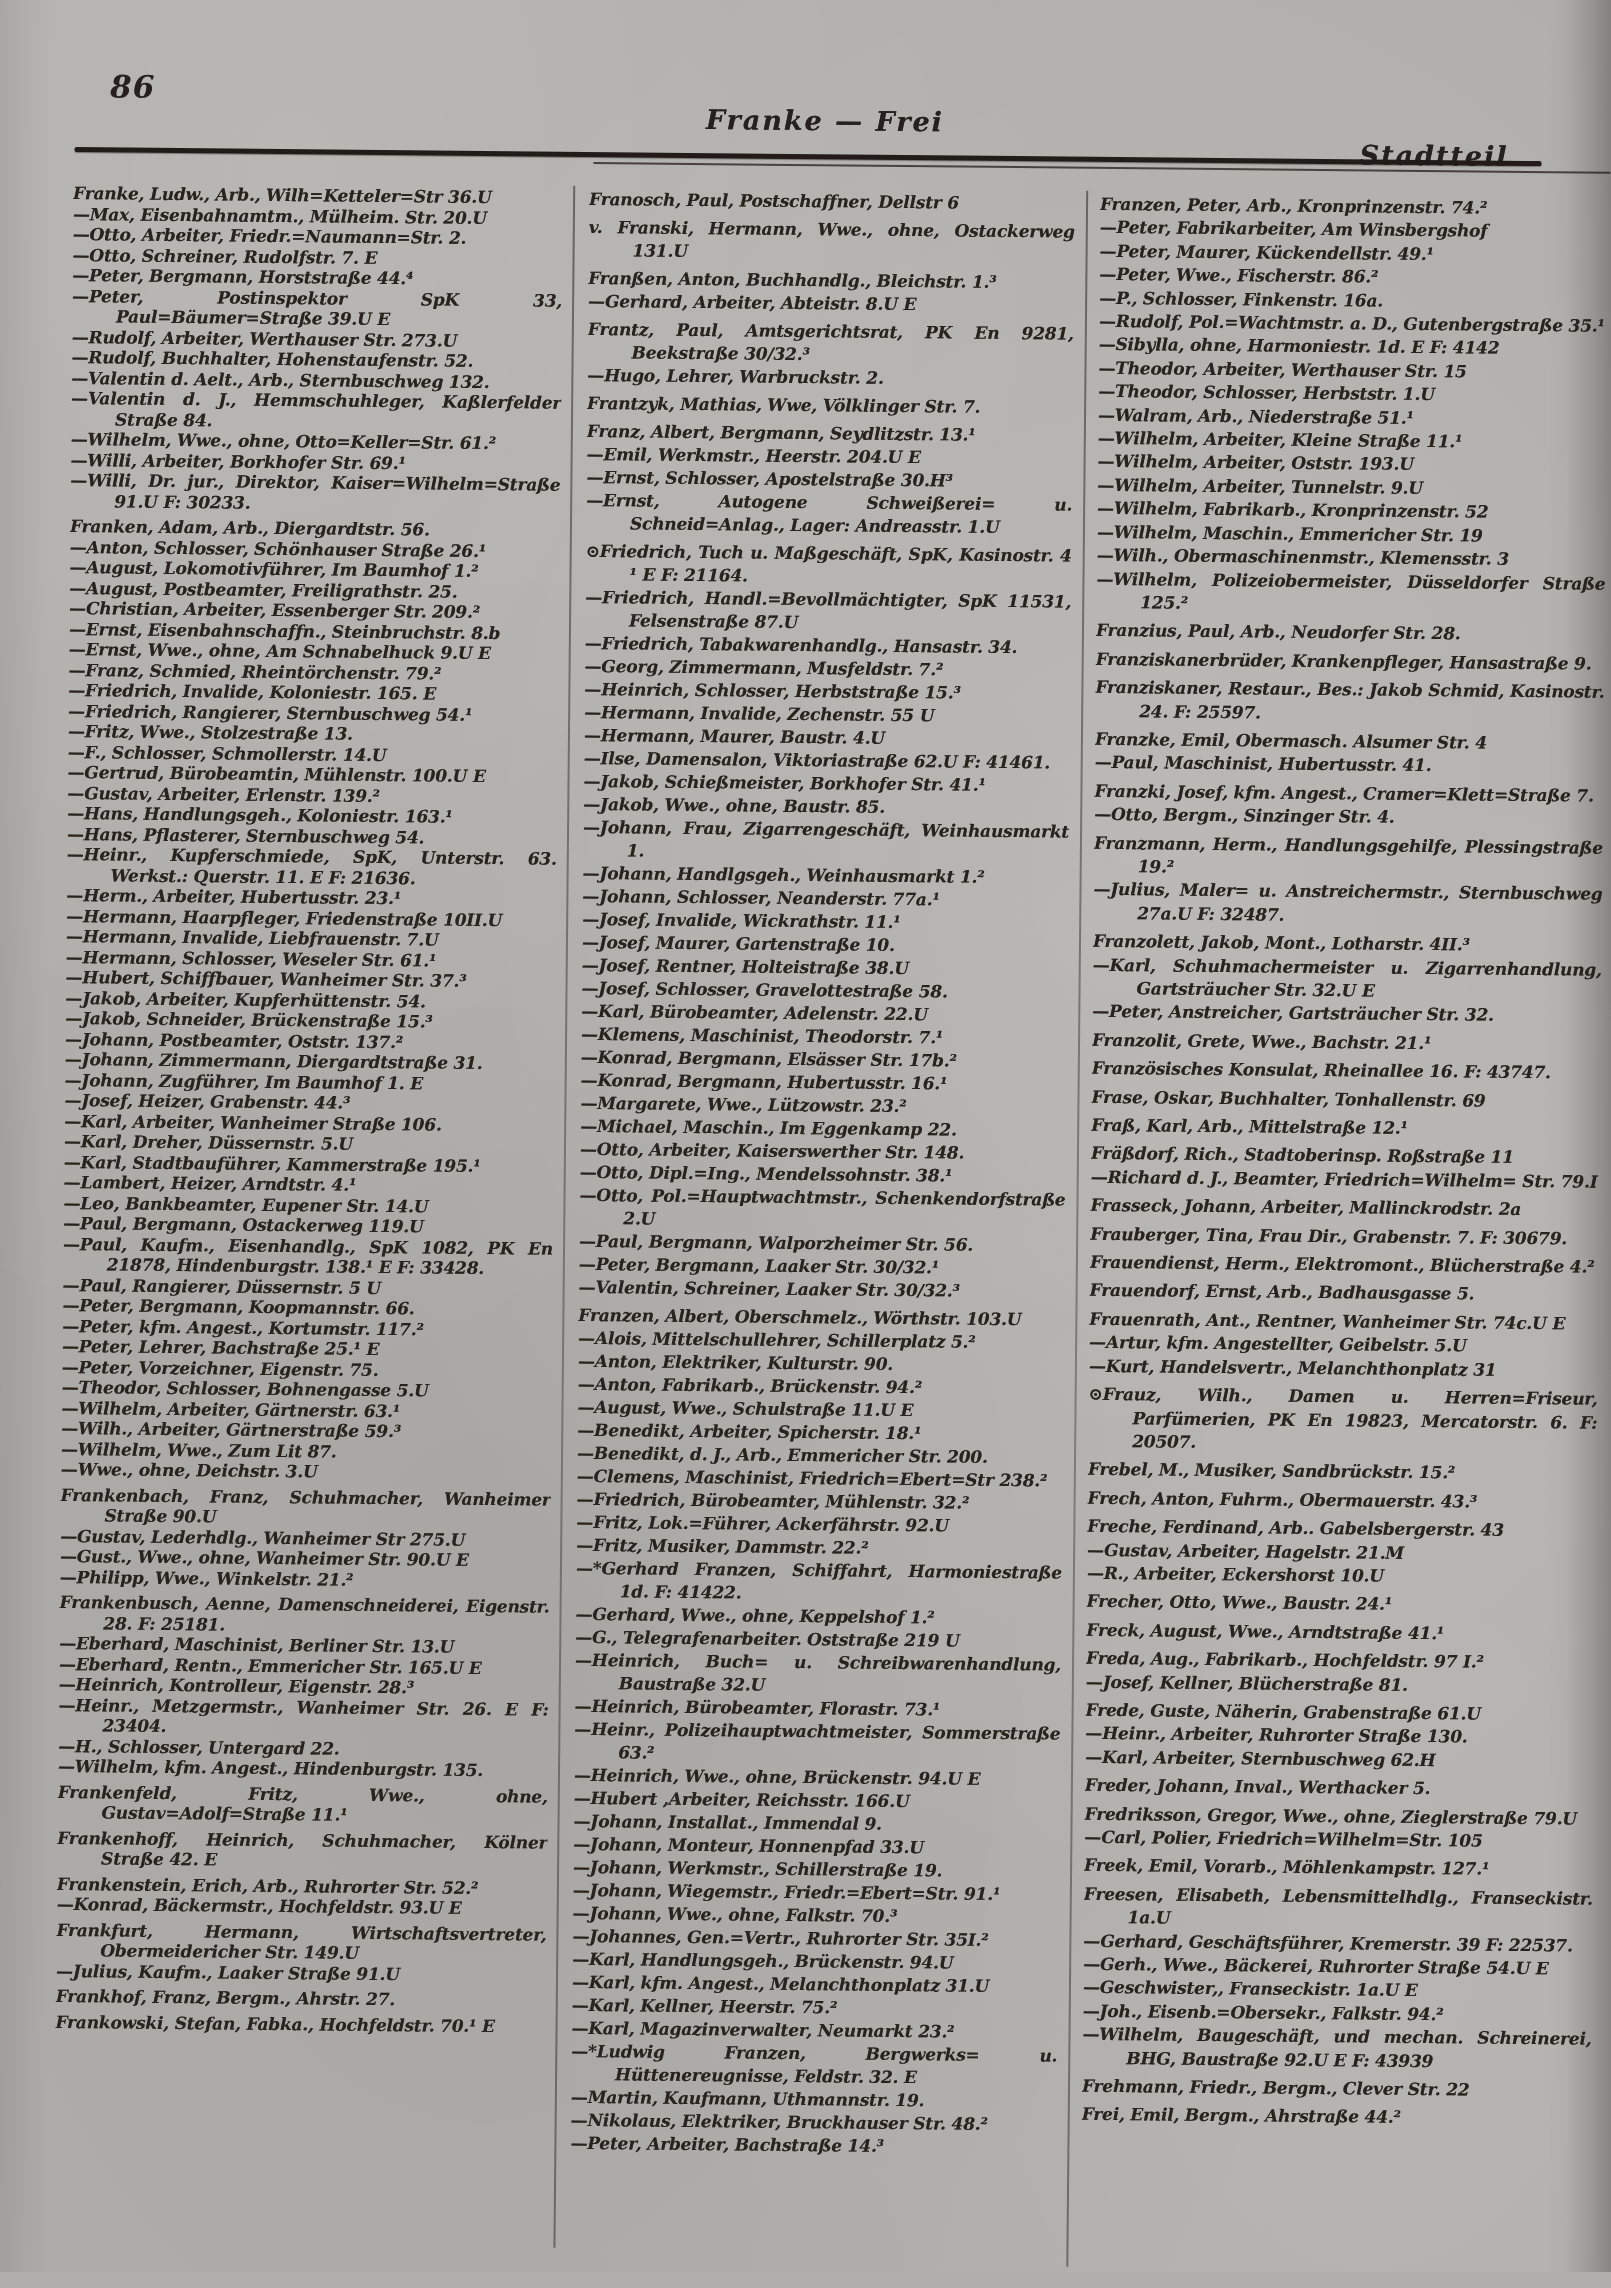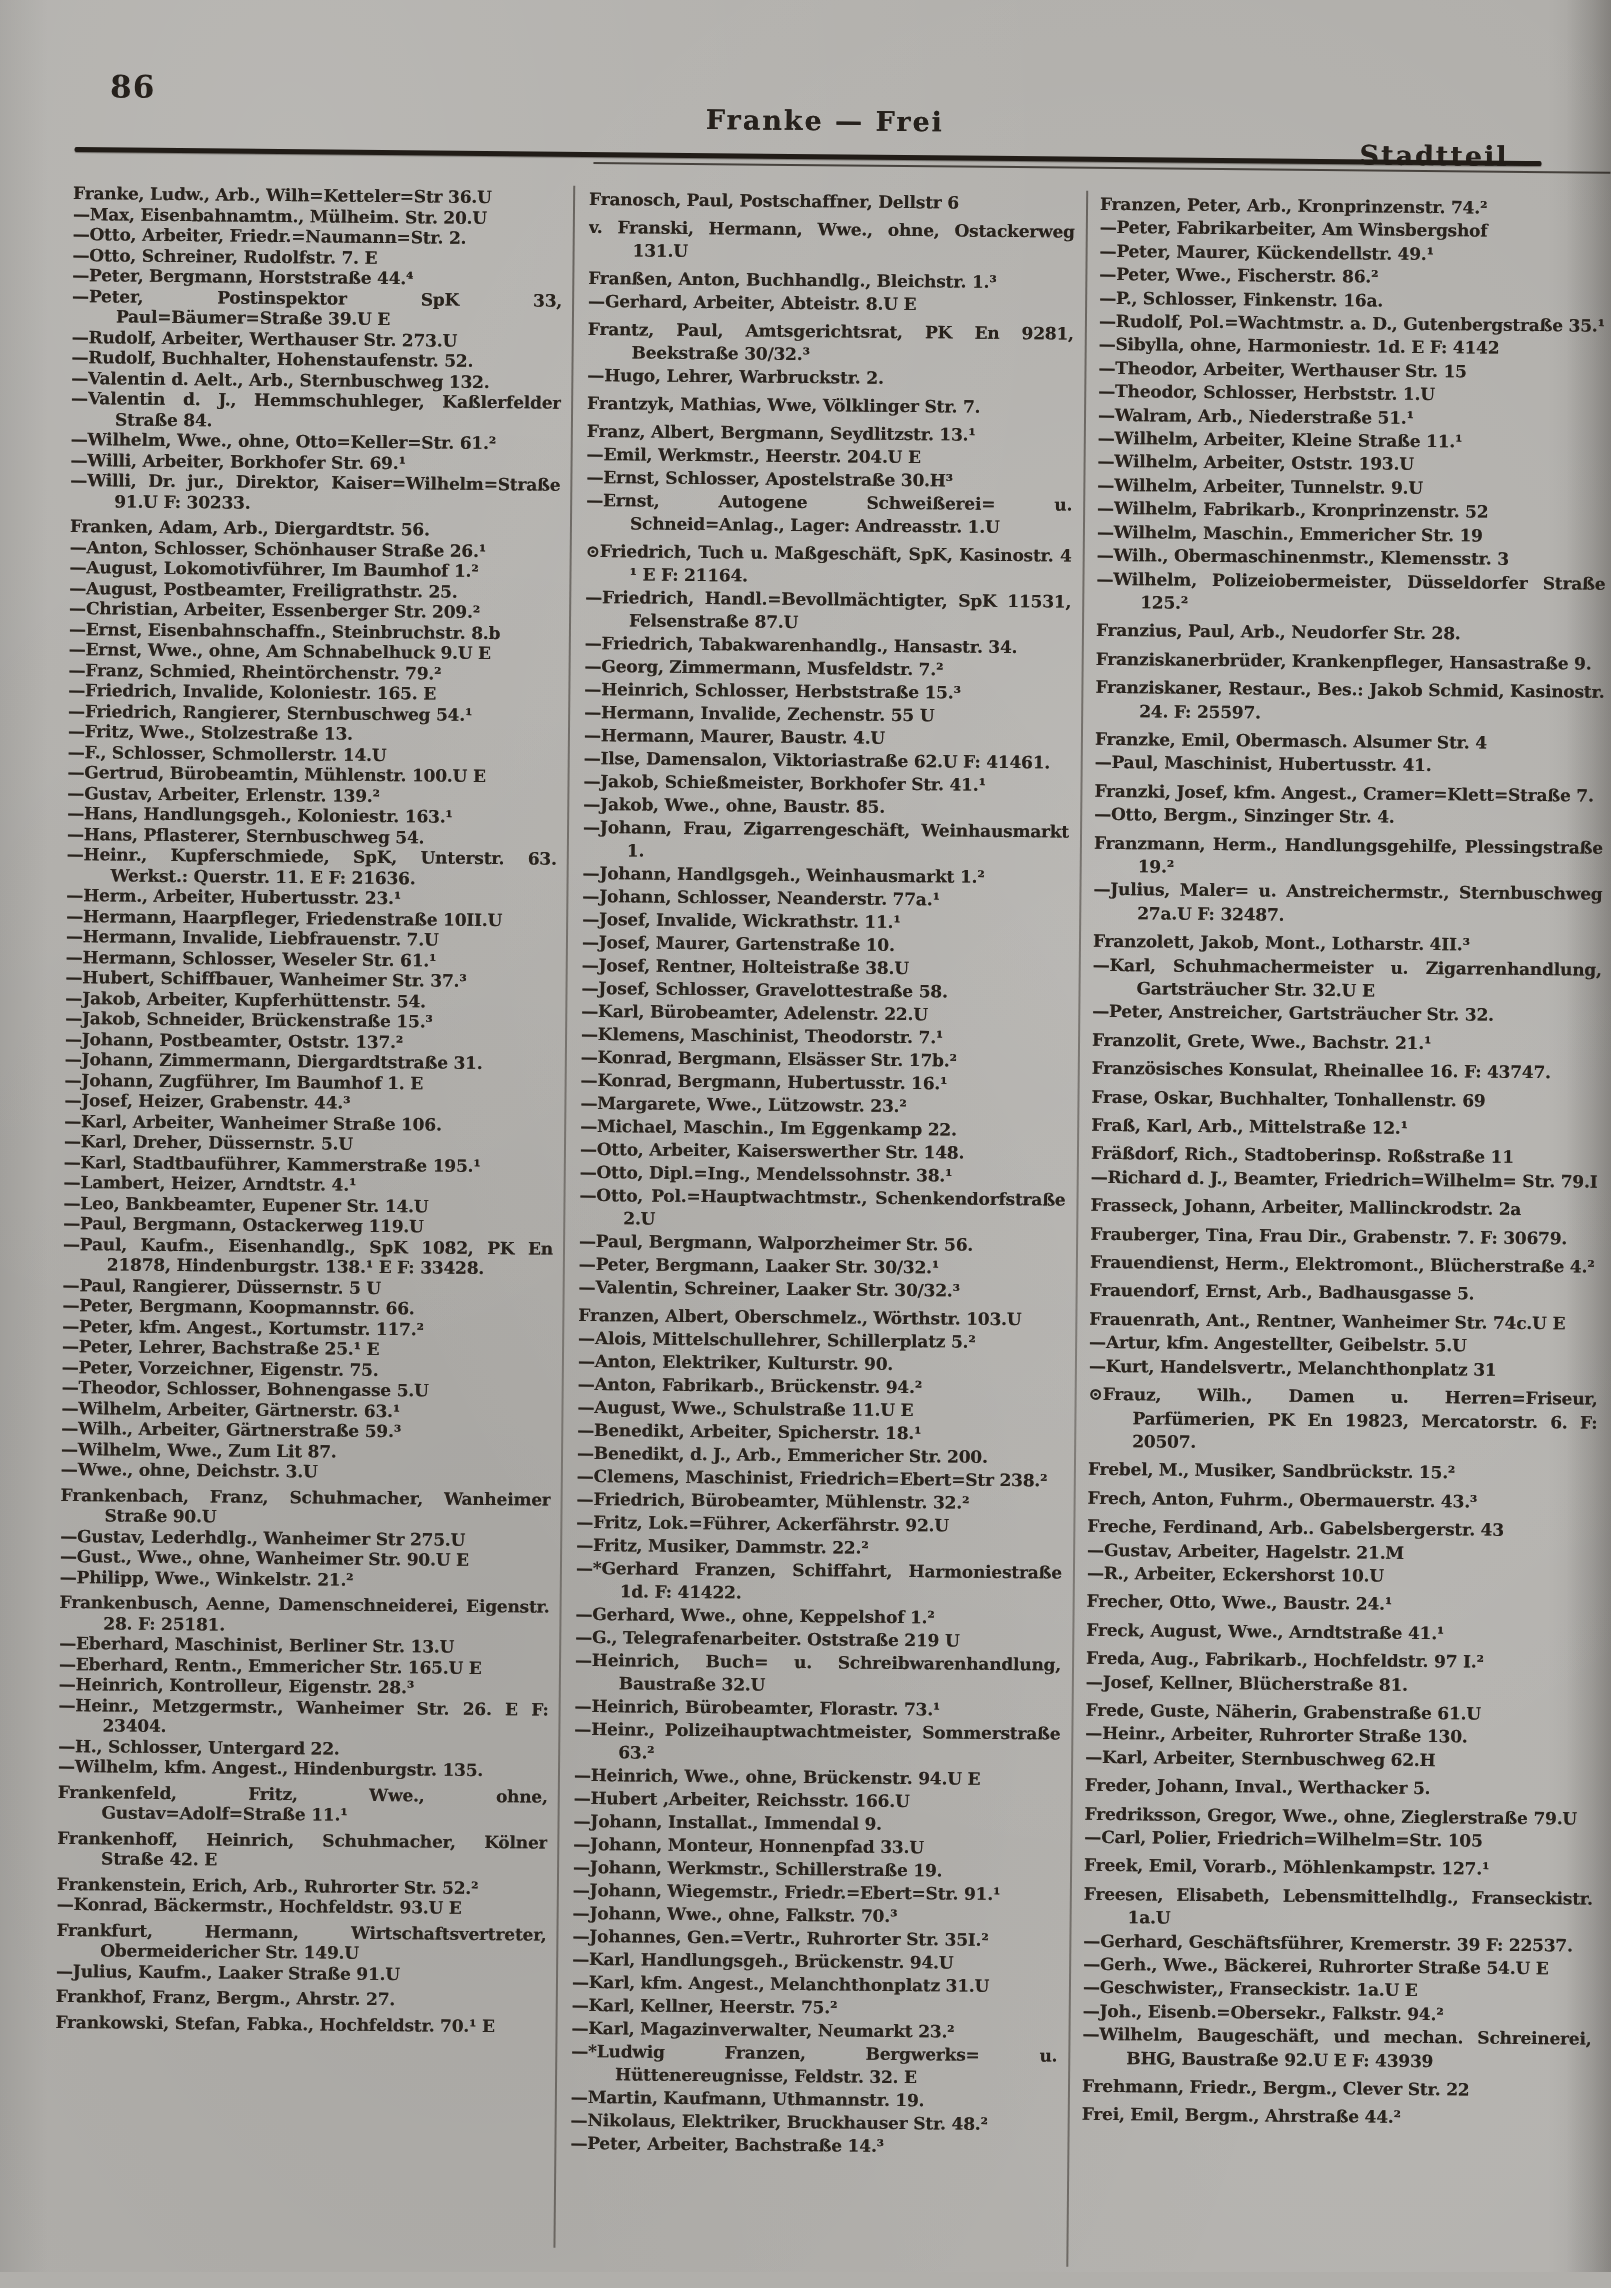"86" .scan-root { font-style: none -> italic }
